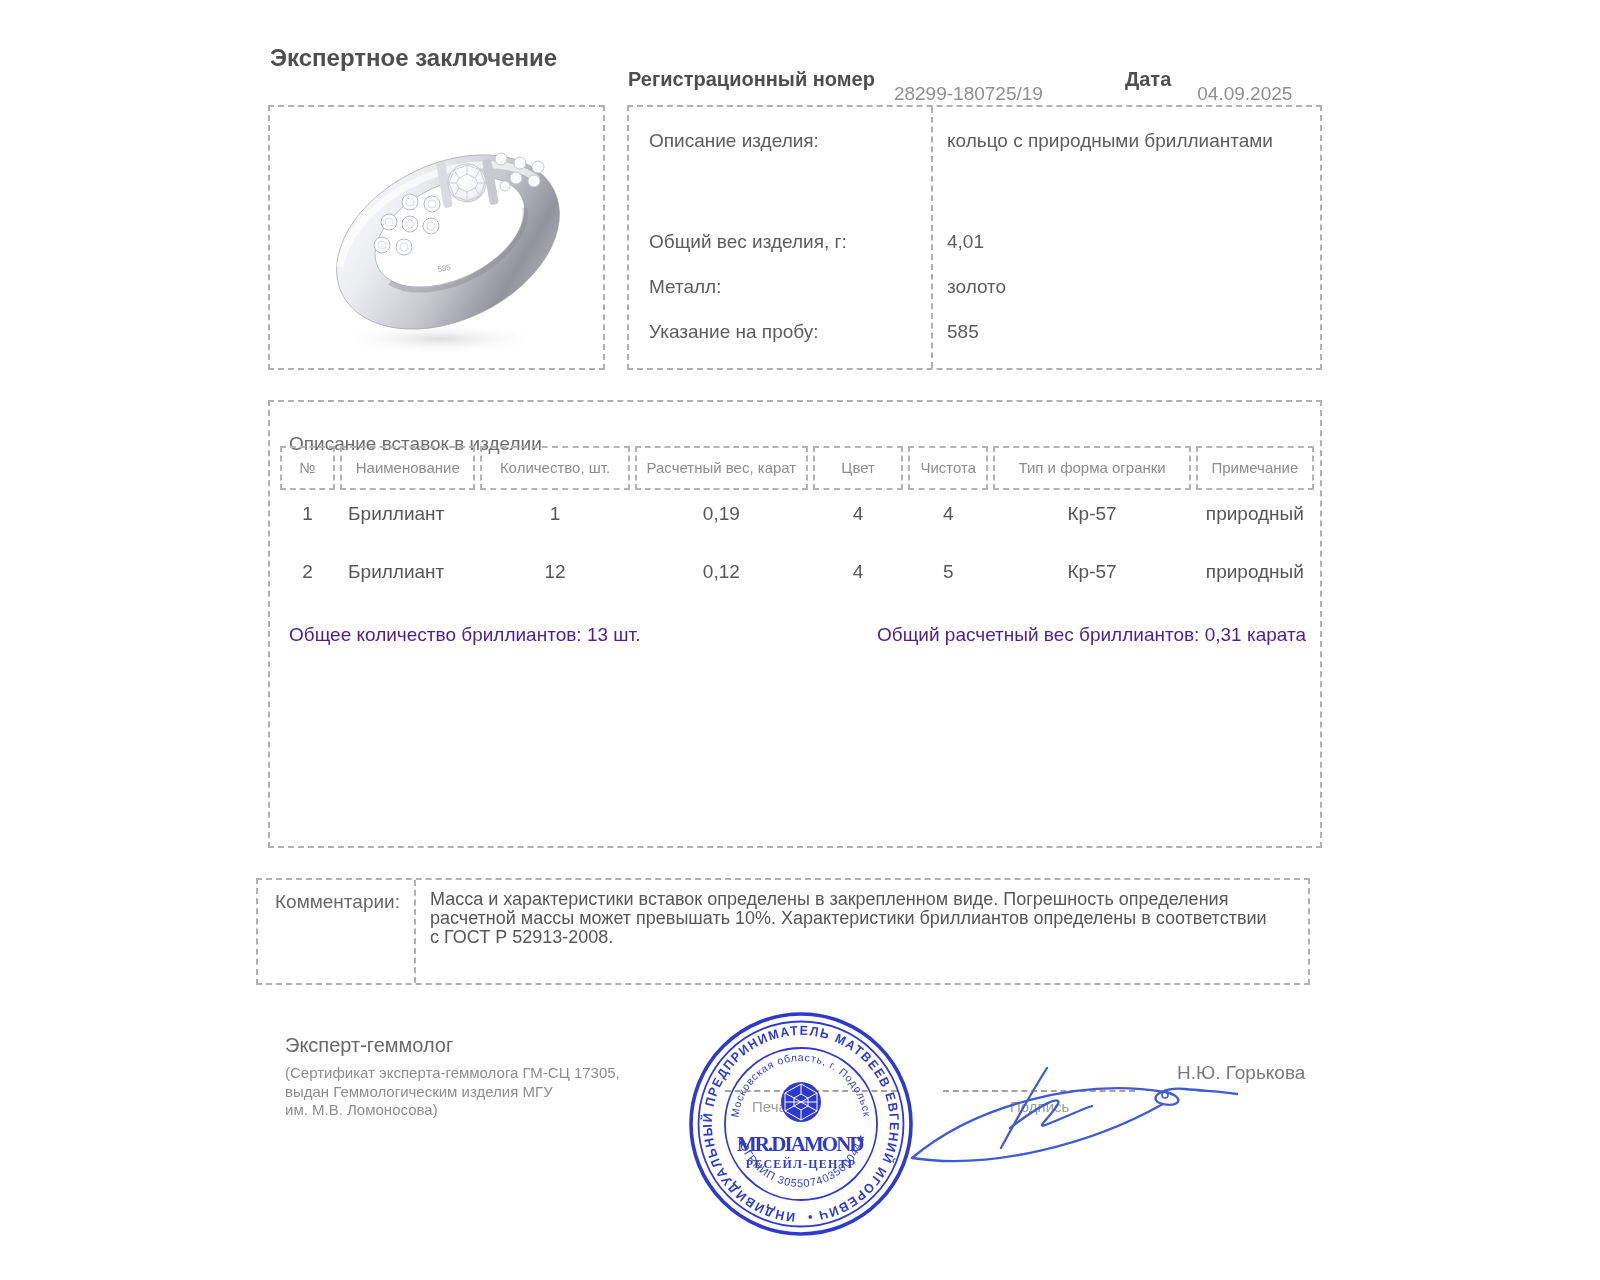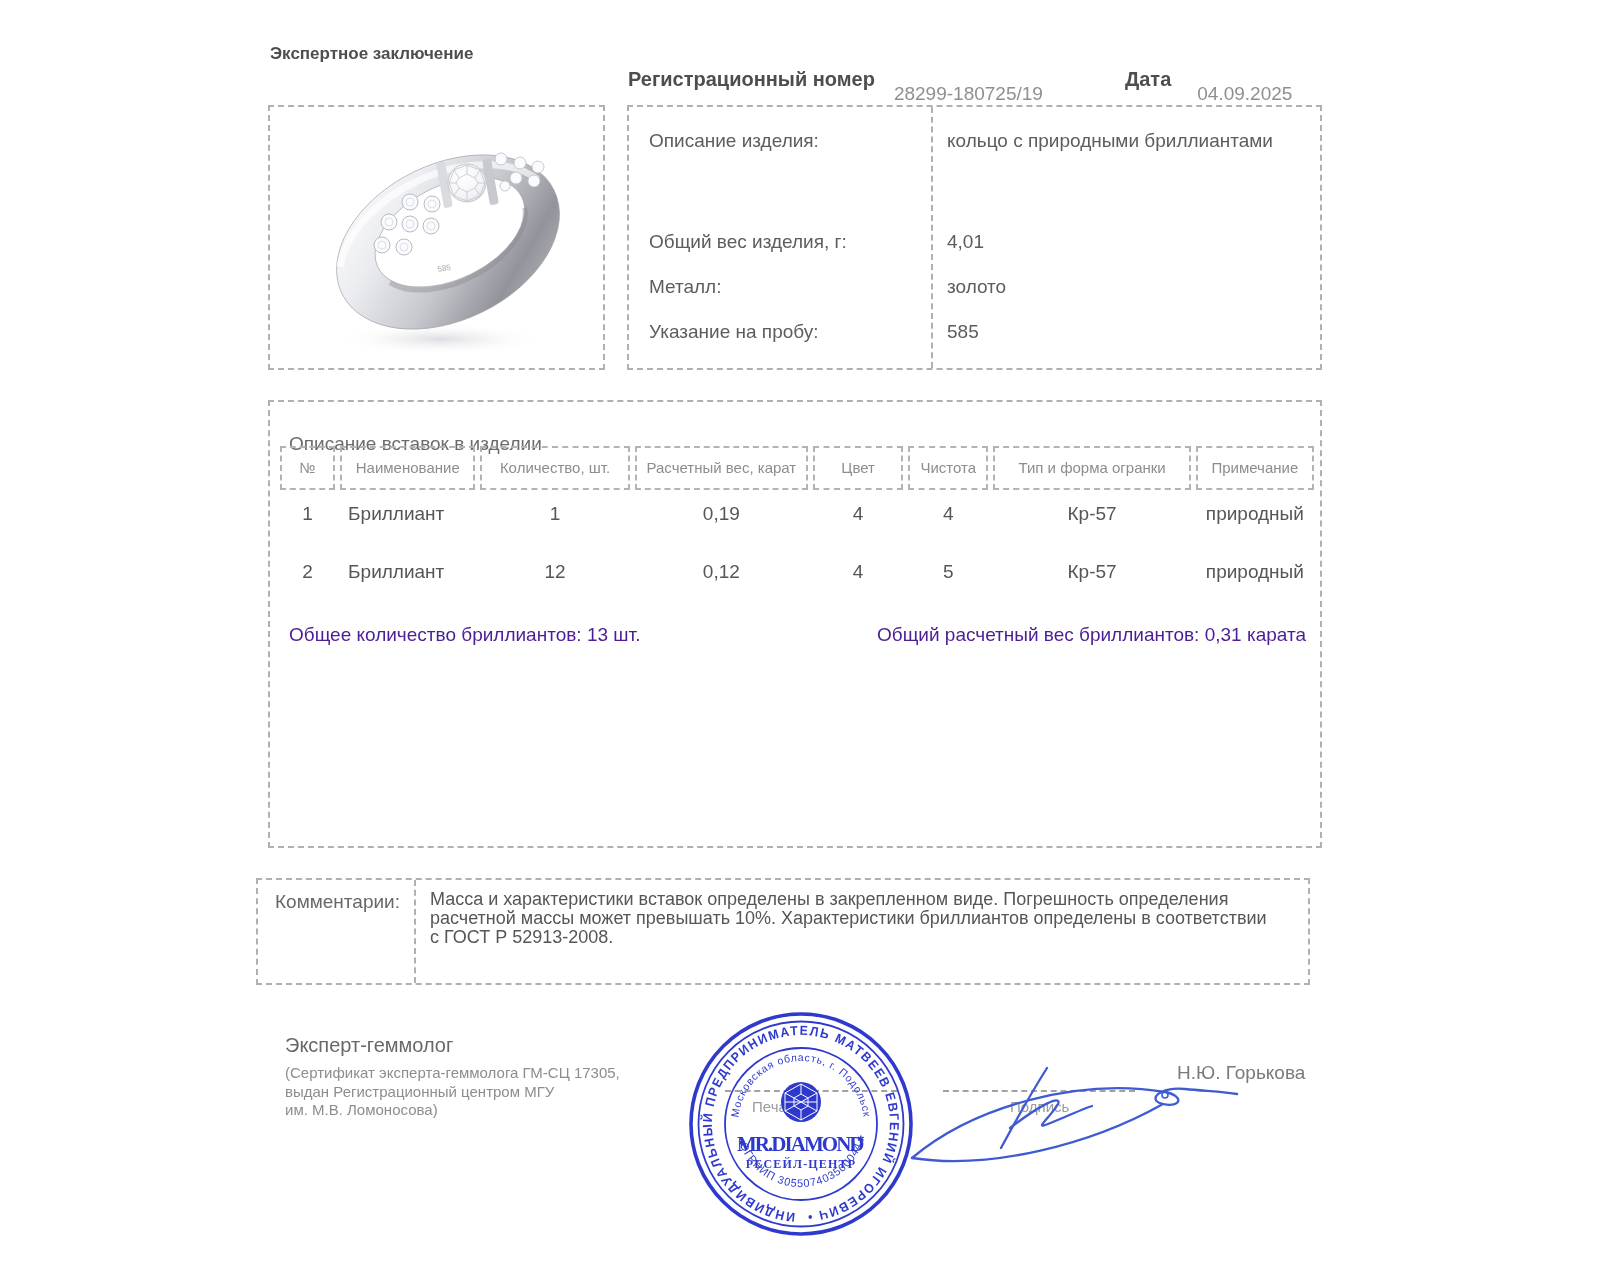"Экспертное заключение" .doc-title { font-size: 17px -> 24px }
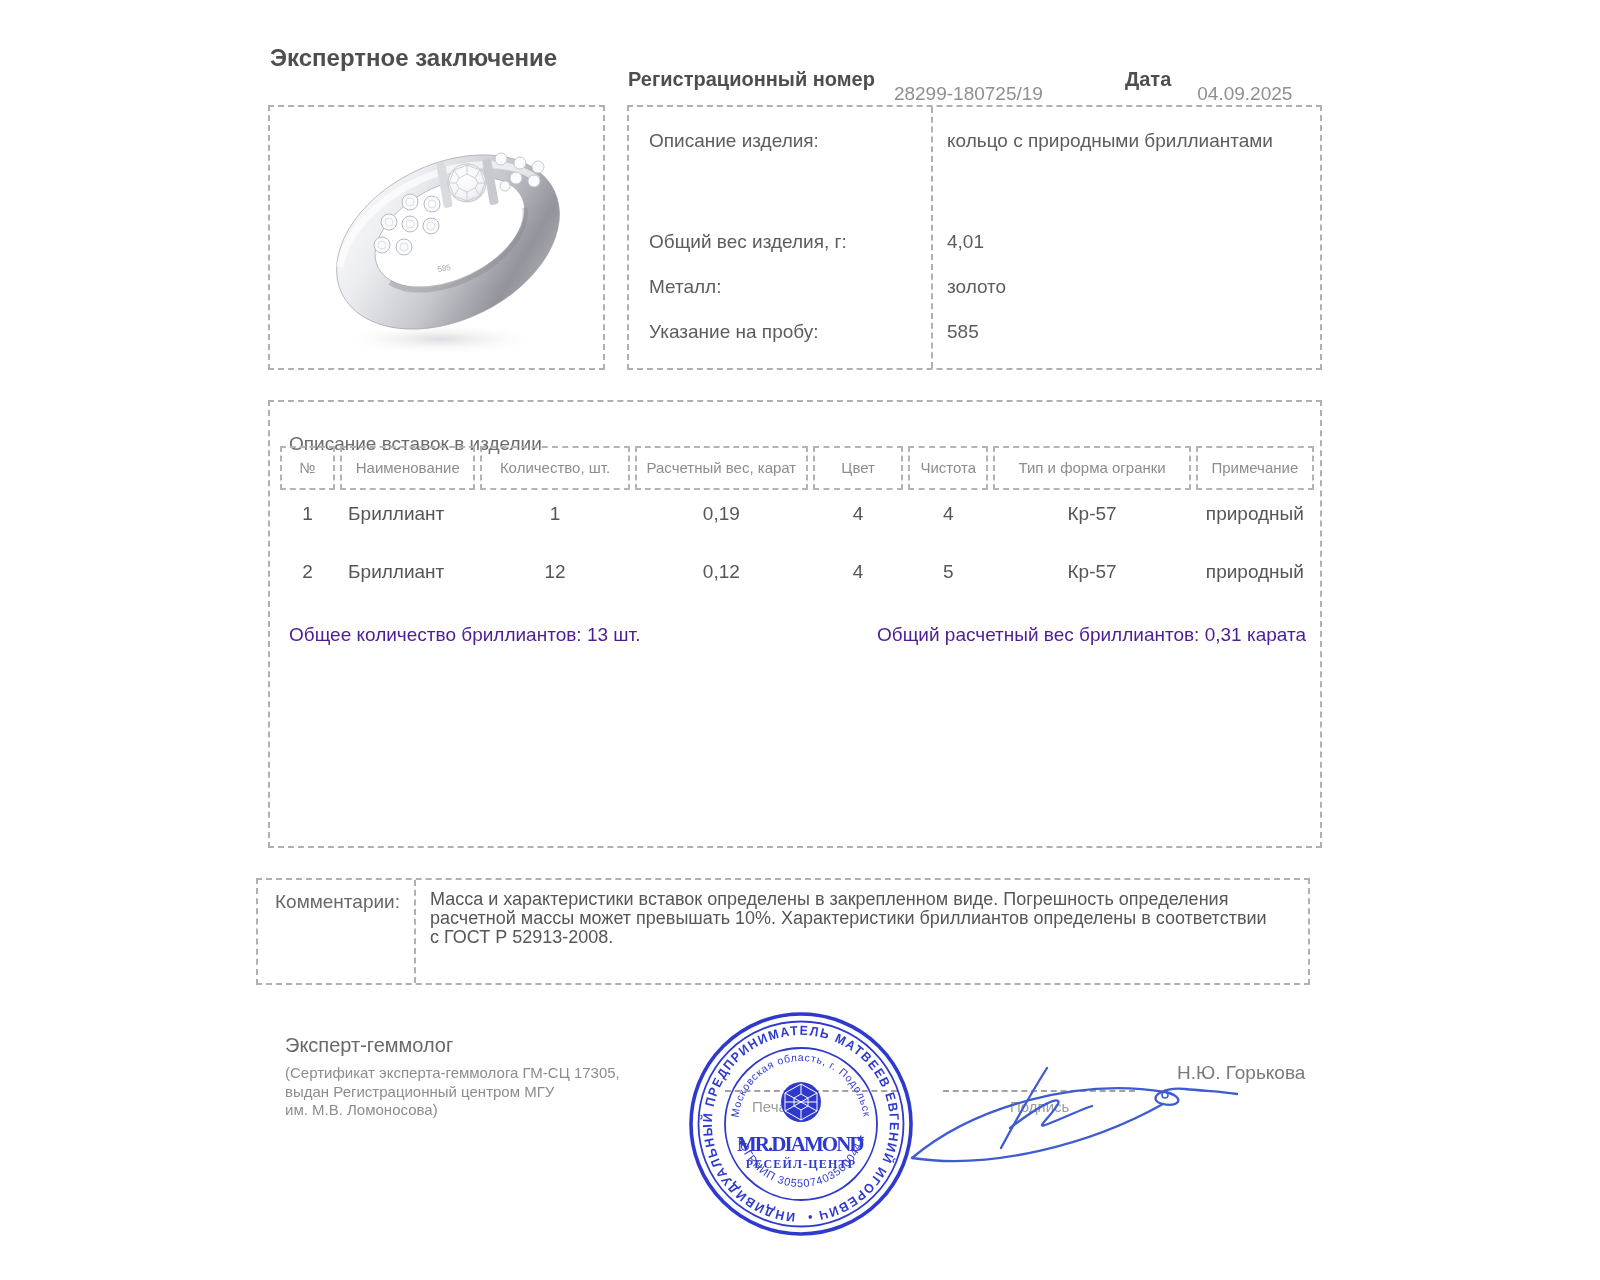"выдан Регистрационный центром МГУ" div { text: Регистрационный центром -> Геммологическим изделия }
